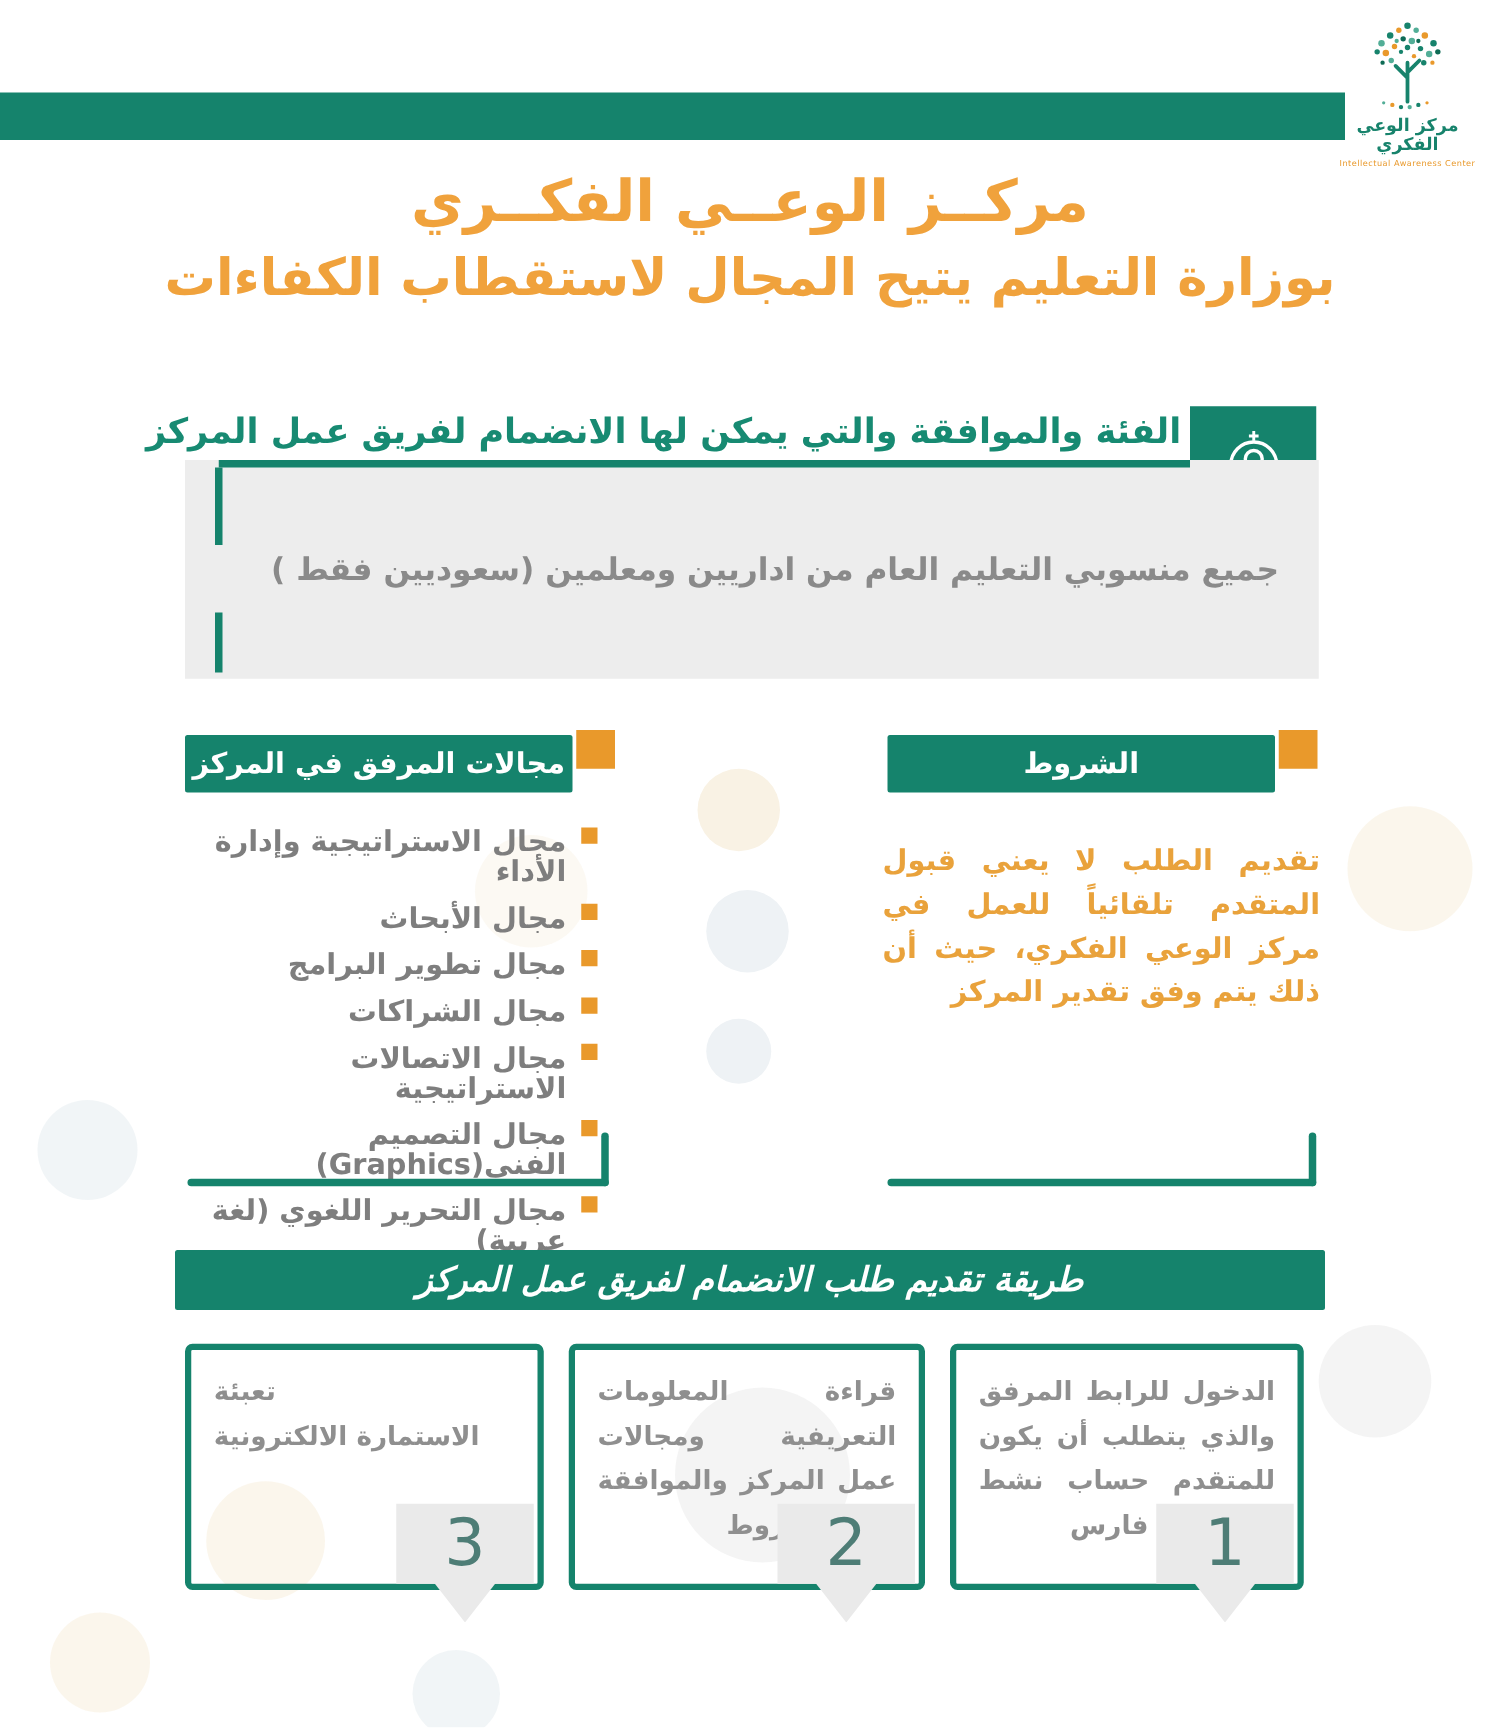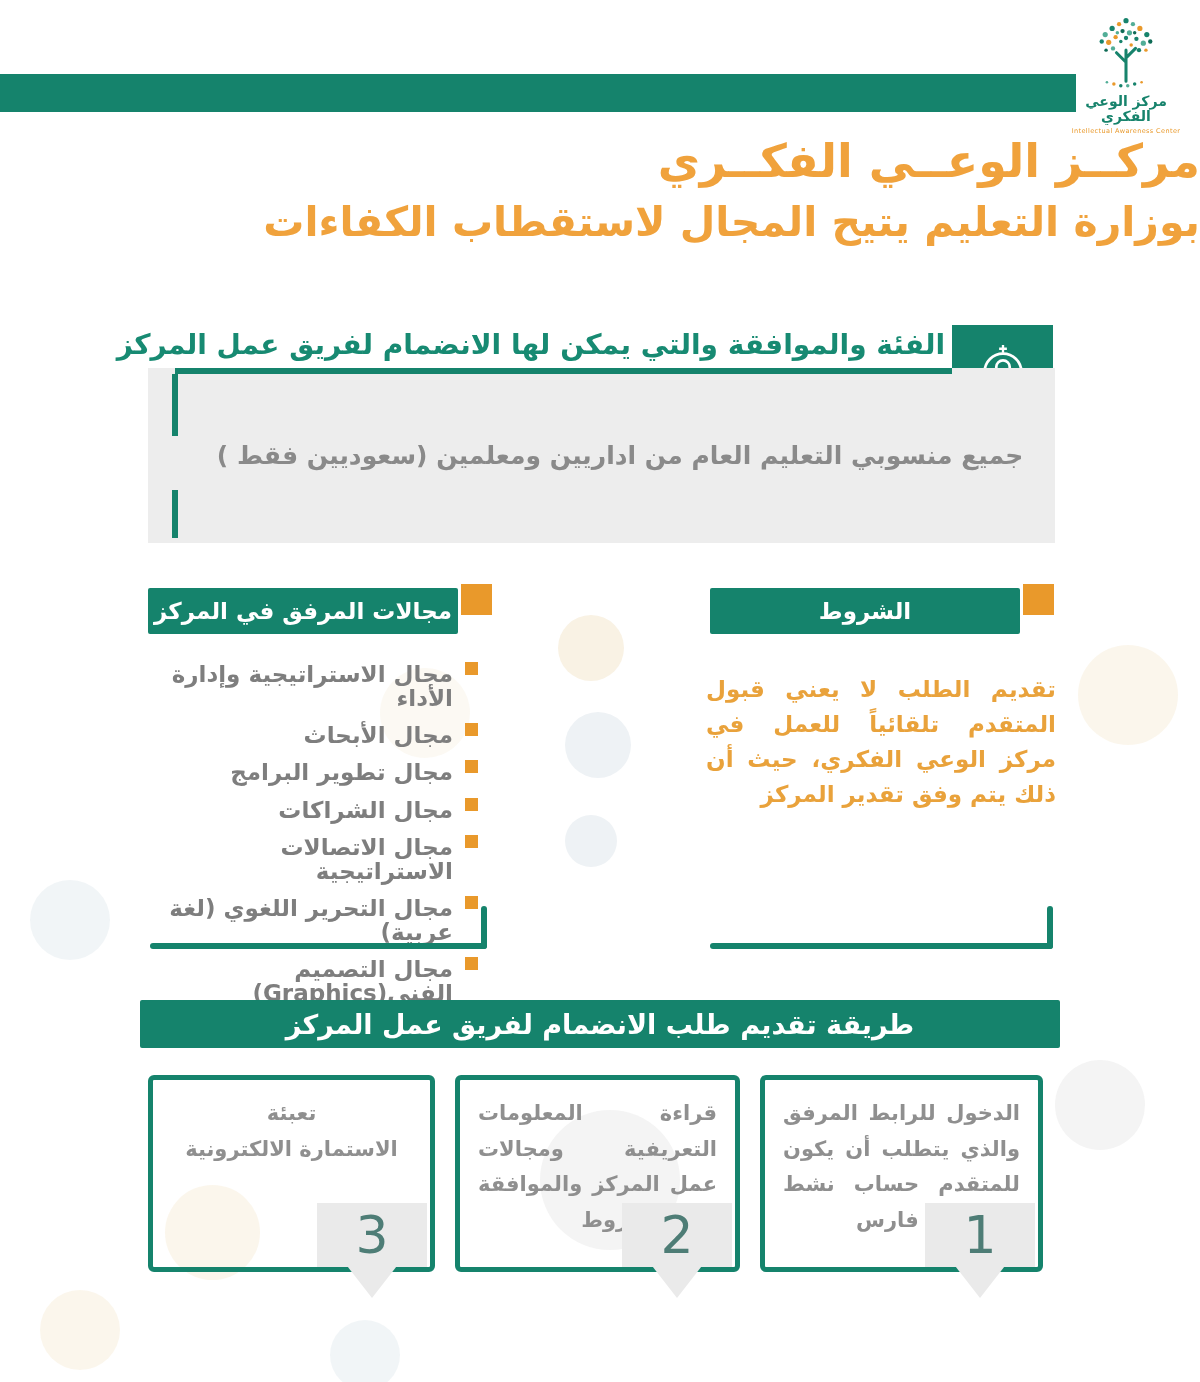"مركــز الوعــي الفكــري" .main-title { text-align: right -> center }
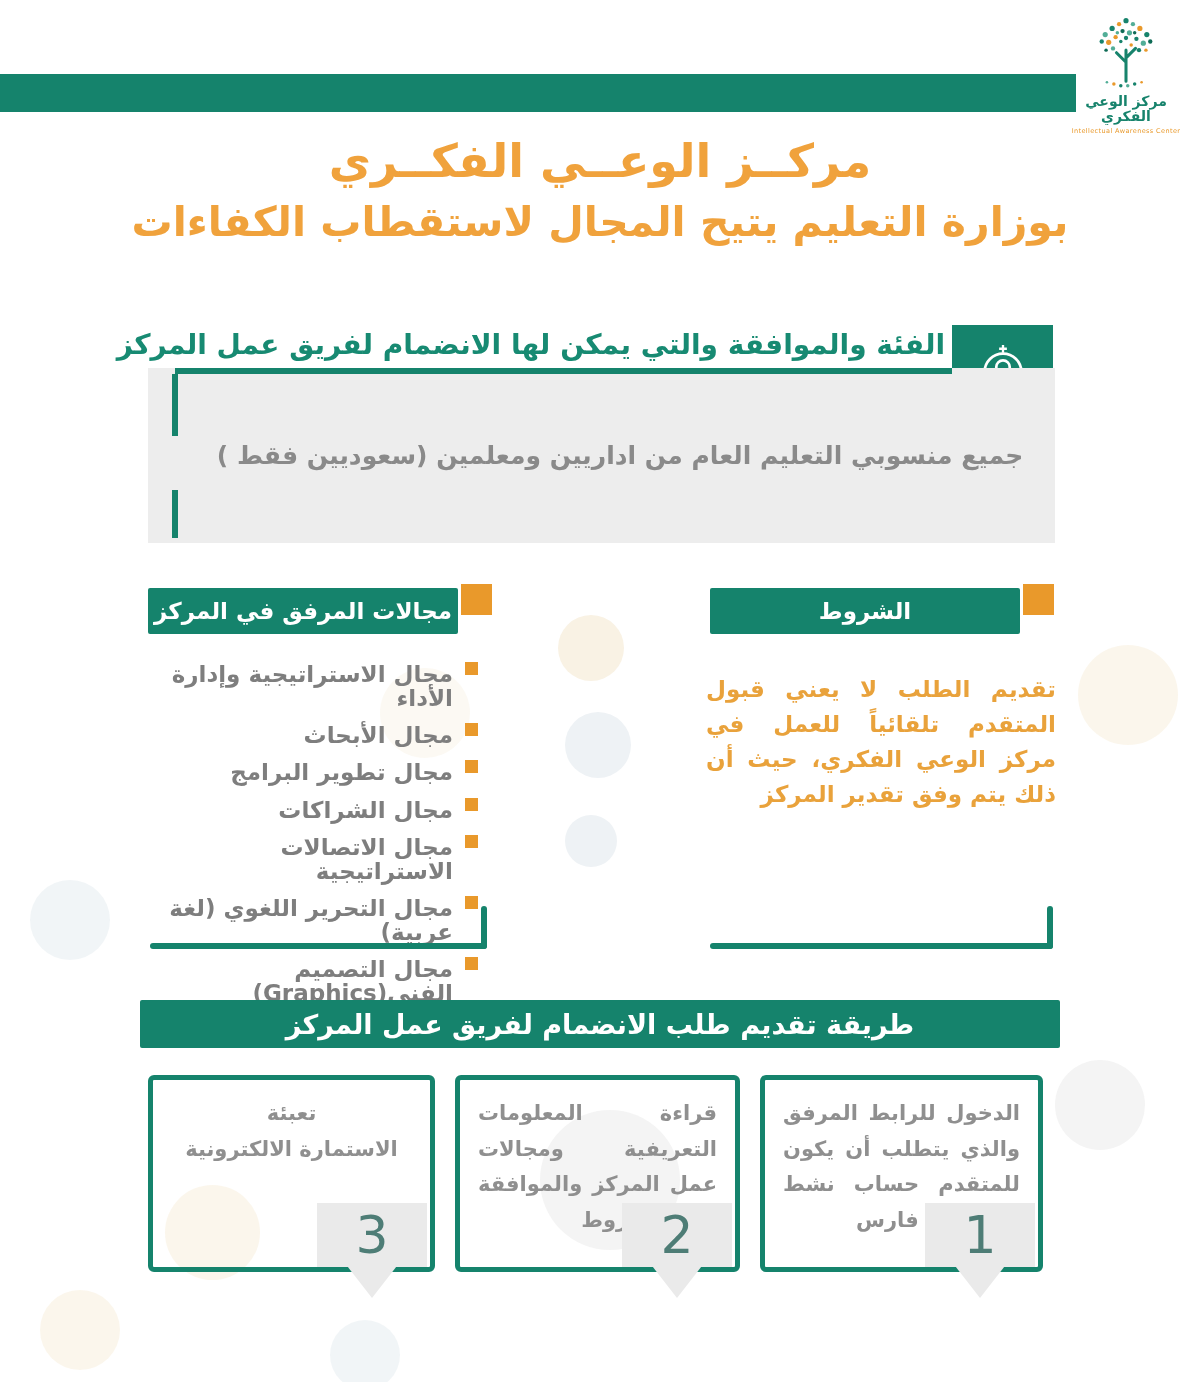"مجال التحرير اللغوي (لغة عربية)" div.item { order: before "مجال التصميم الفني(Graphics)" -> after "مجال التصميم الفني(Graphics)" }
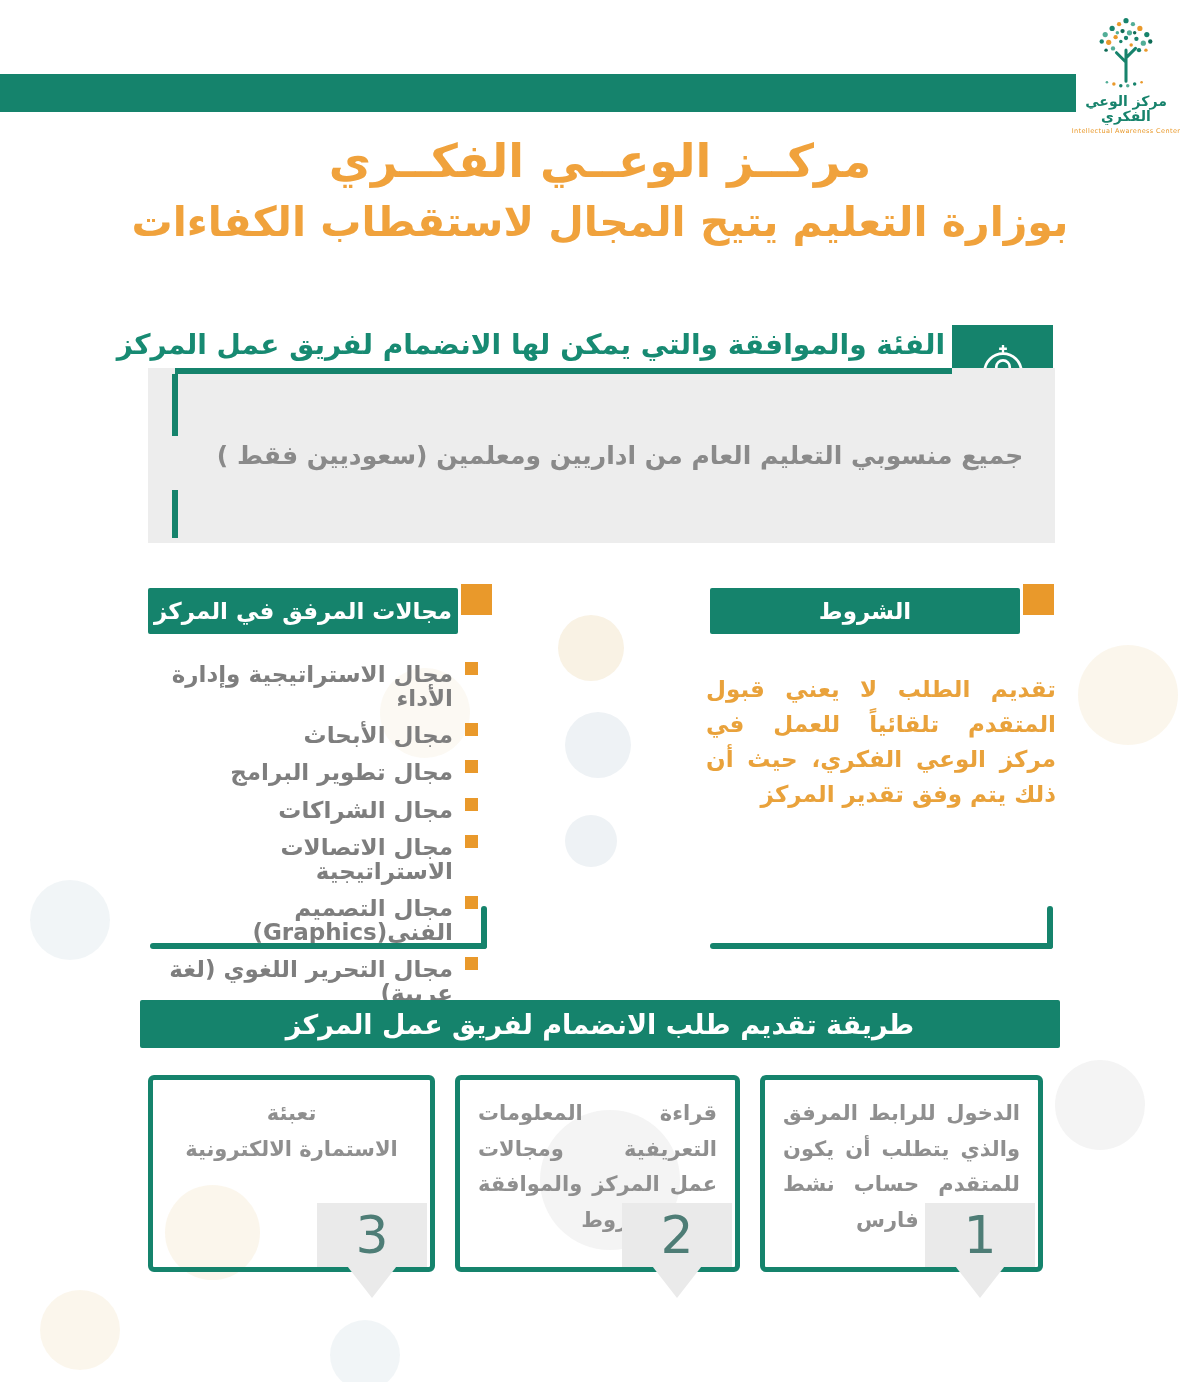"طريقة تقديم طلب الانضمام لفريق" .steps-bar span { font-style: none -> italic }
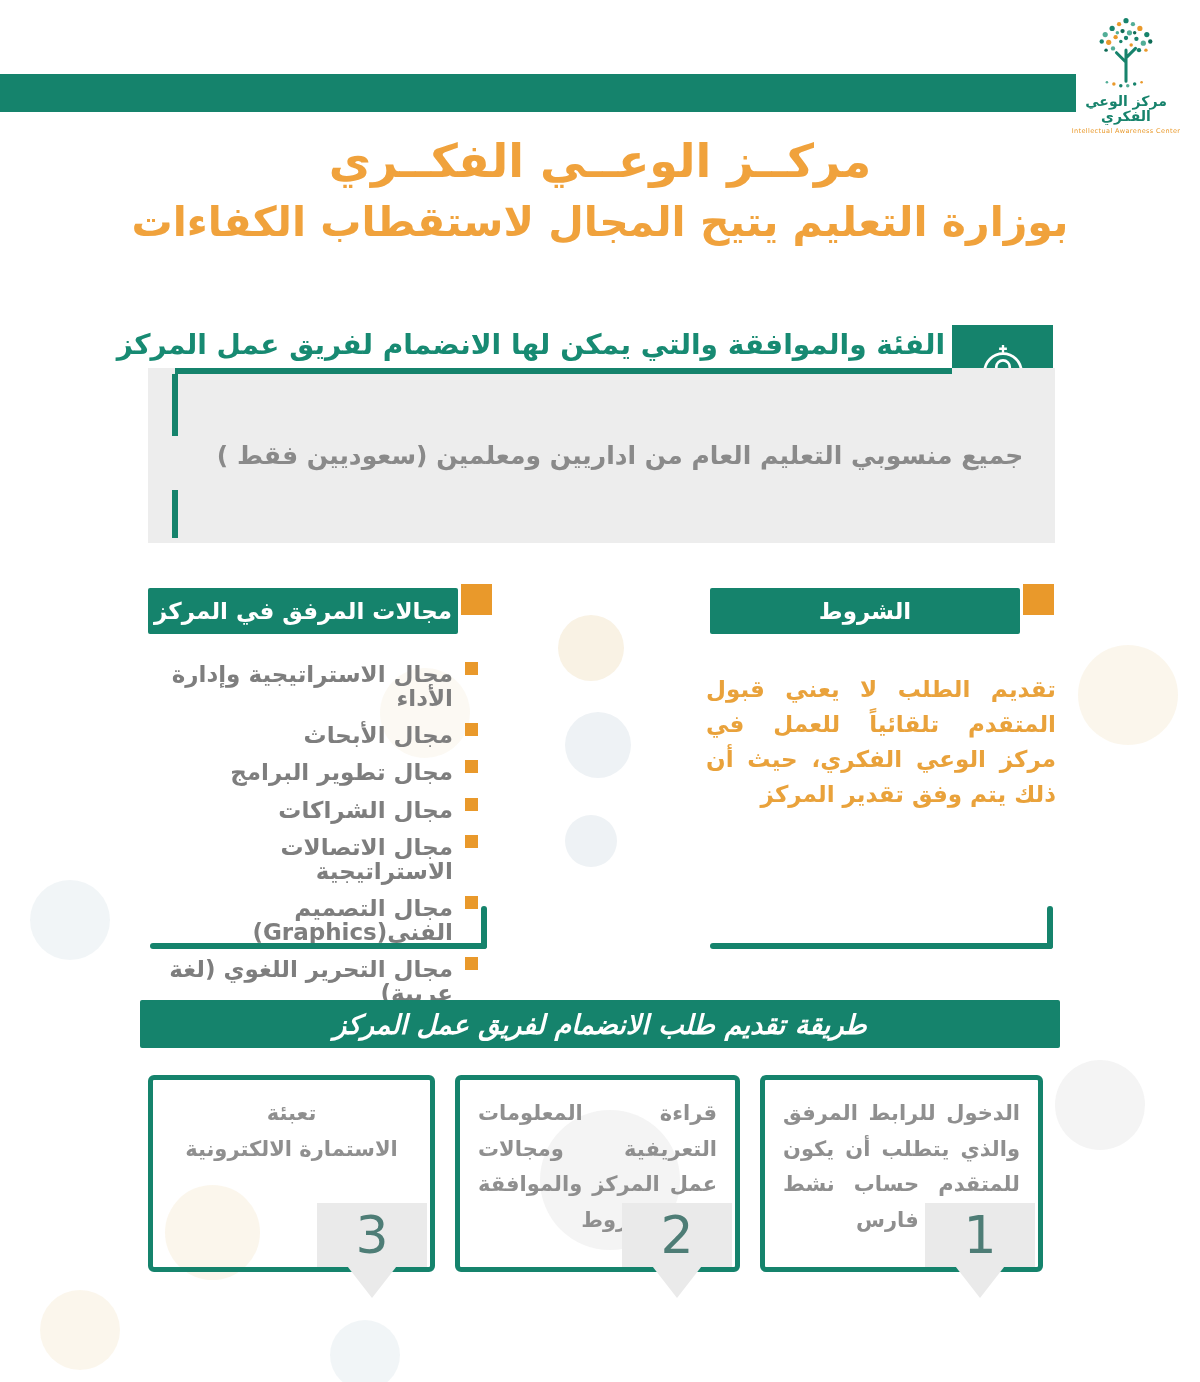"تعبئة" .step-box.b3 .step-text { text-align: center -> left }
